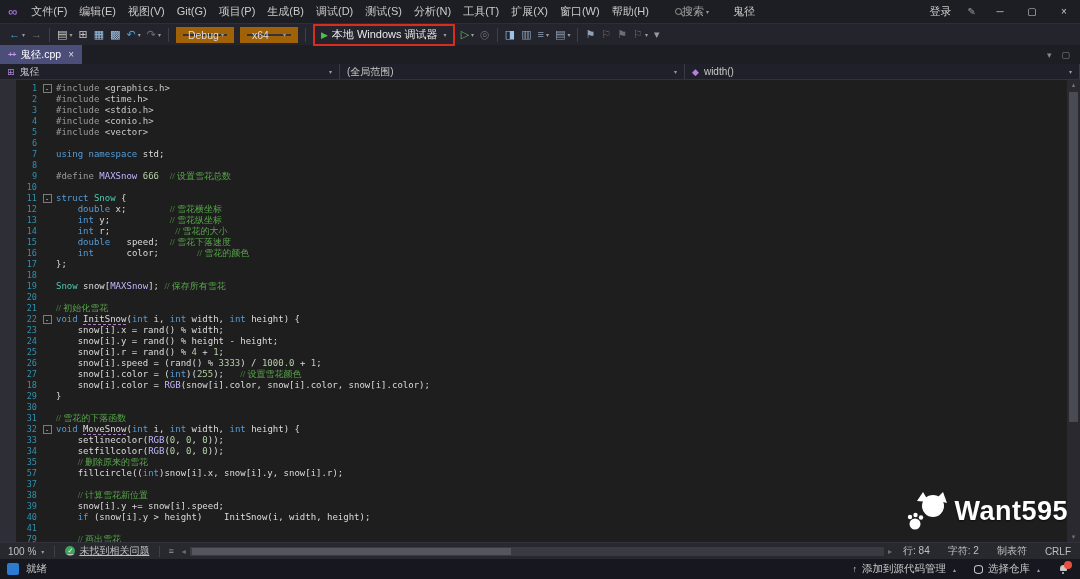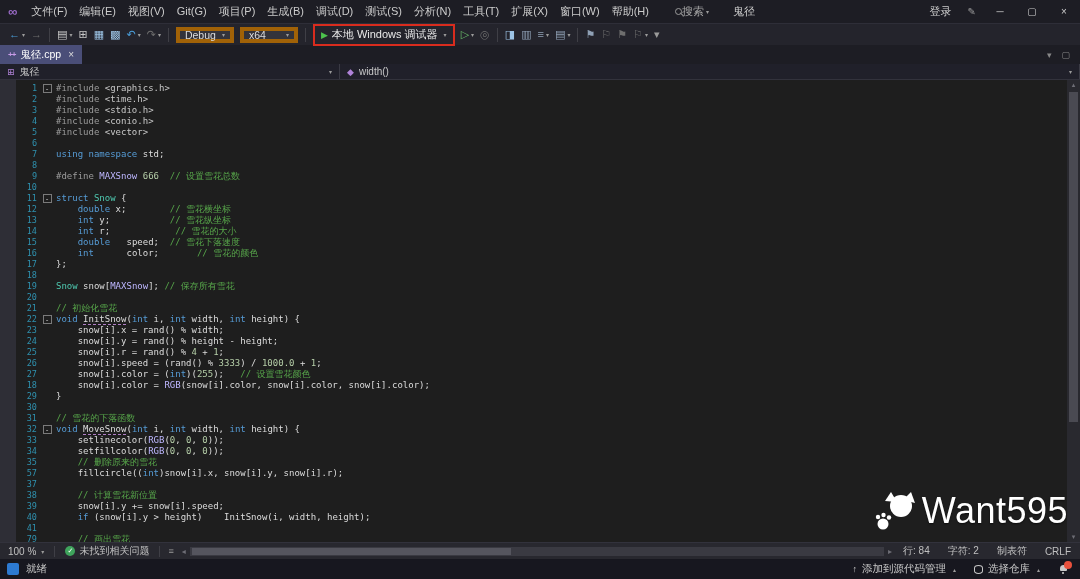"Debug" .tselect { border: 4px solid #a16207 -> 7px solid #a16207 }
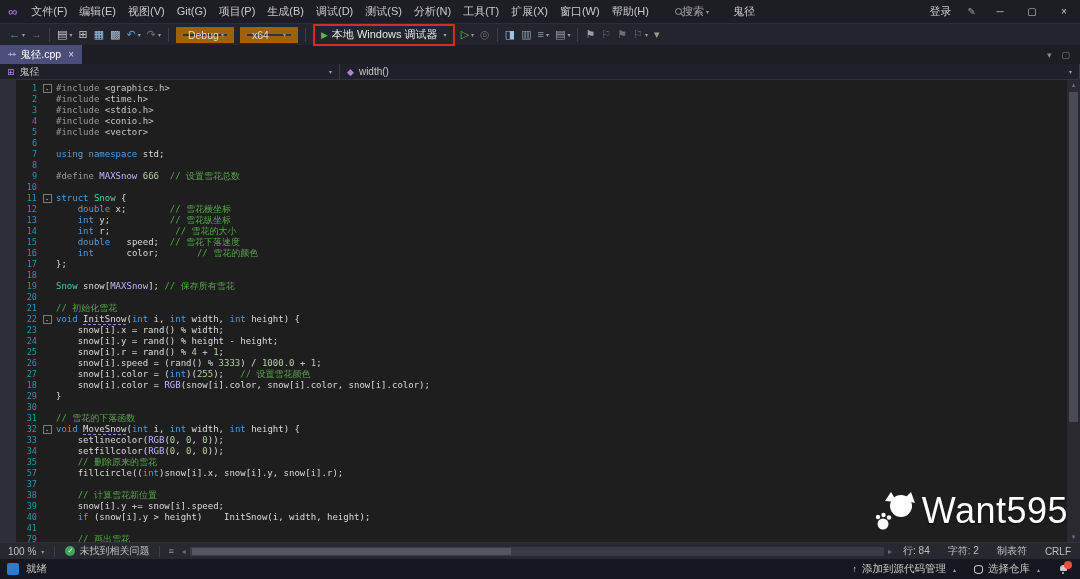"(全局范围)" div.navcell { html: none -> <div> <span>(全局范围)</span> <span>▾</span> </div> }
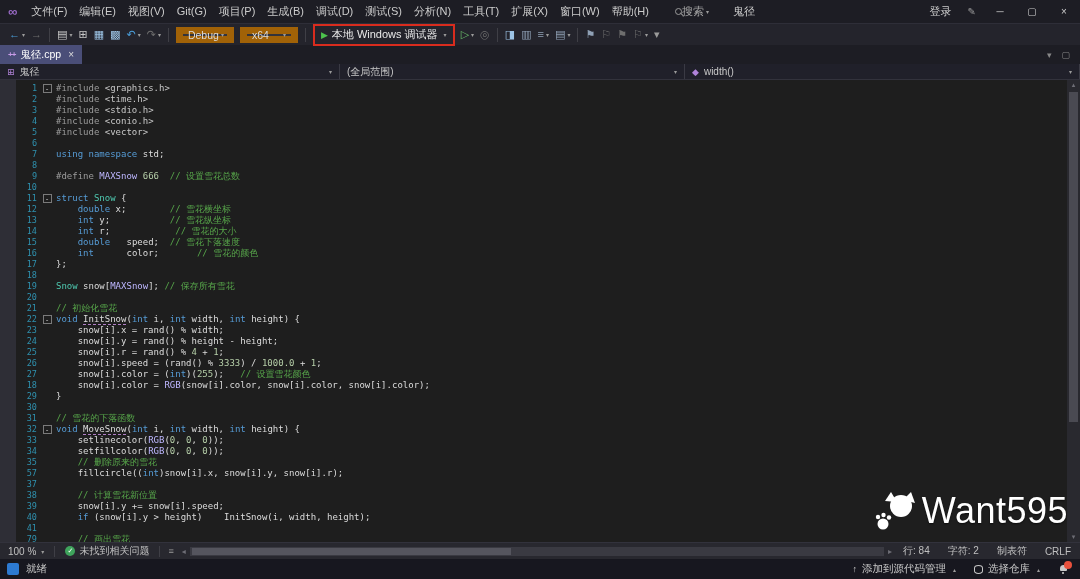"// 设置雪花总数" .tk-c { font-family: none -> Liberation Serif, serif }
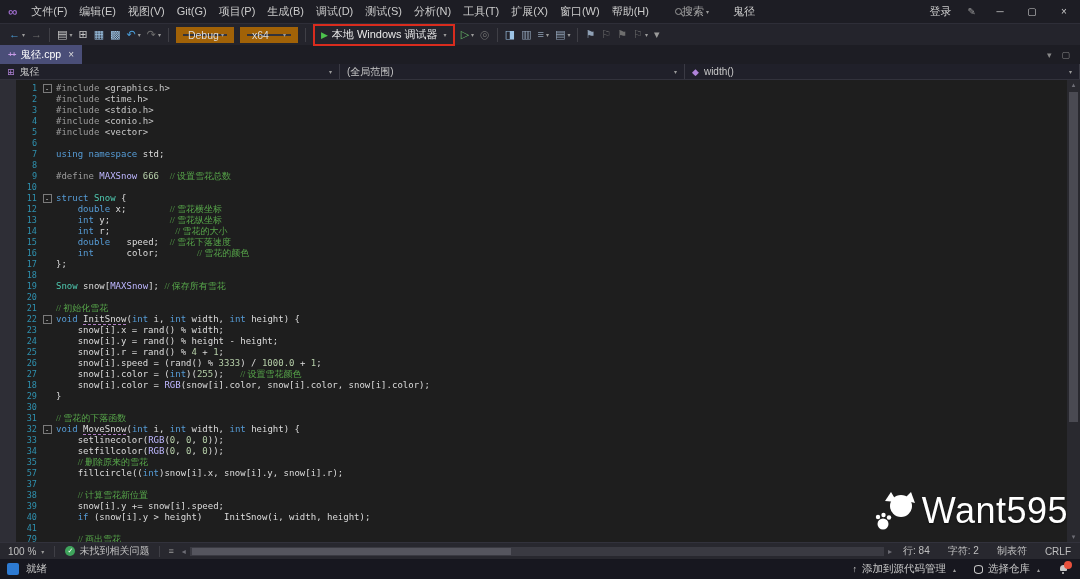"Want595" .wm-text { font-size: 36px -> 27px; font-weight: normal -> bold }
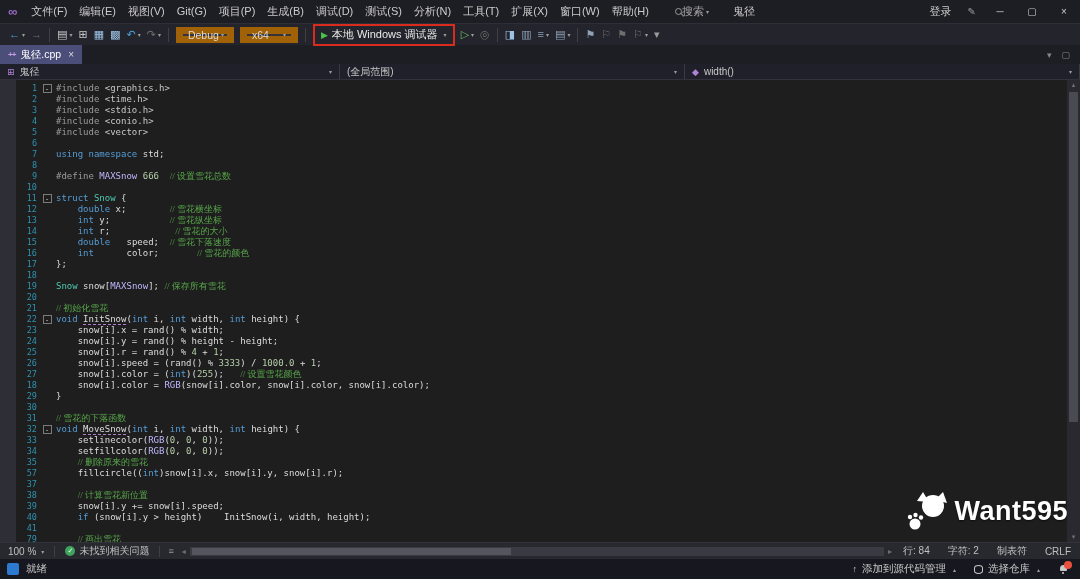"未找到相关问题" .health { text-decoration: none -> underline }
